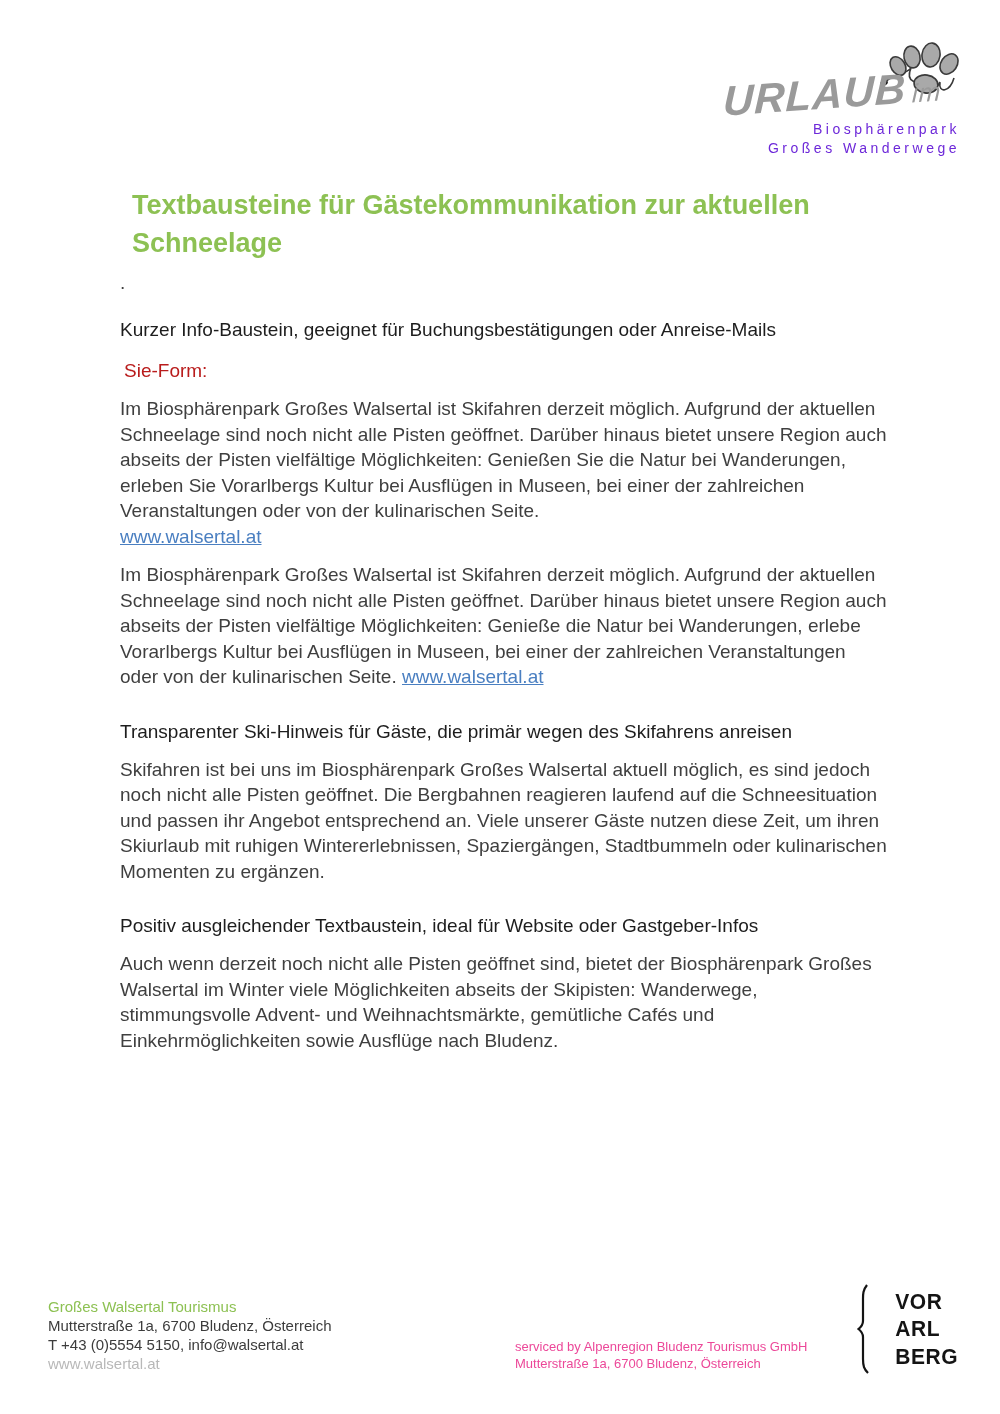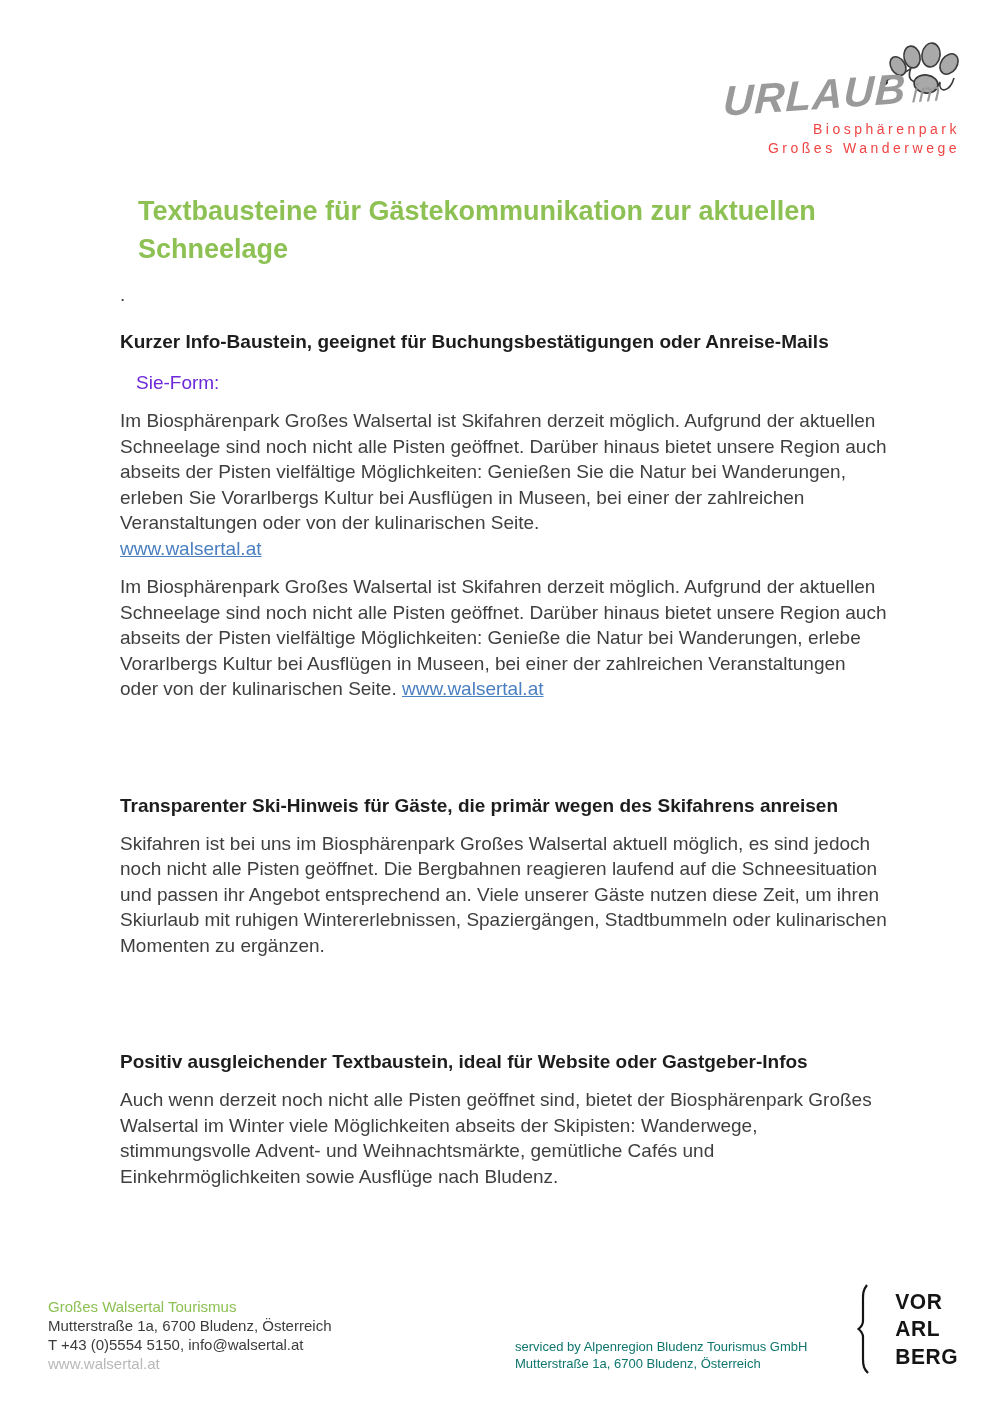"Biosphärenpark" .logo-sub { color: #ef4444 -> #6d28d9 }
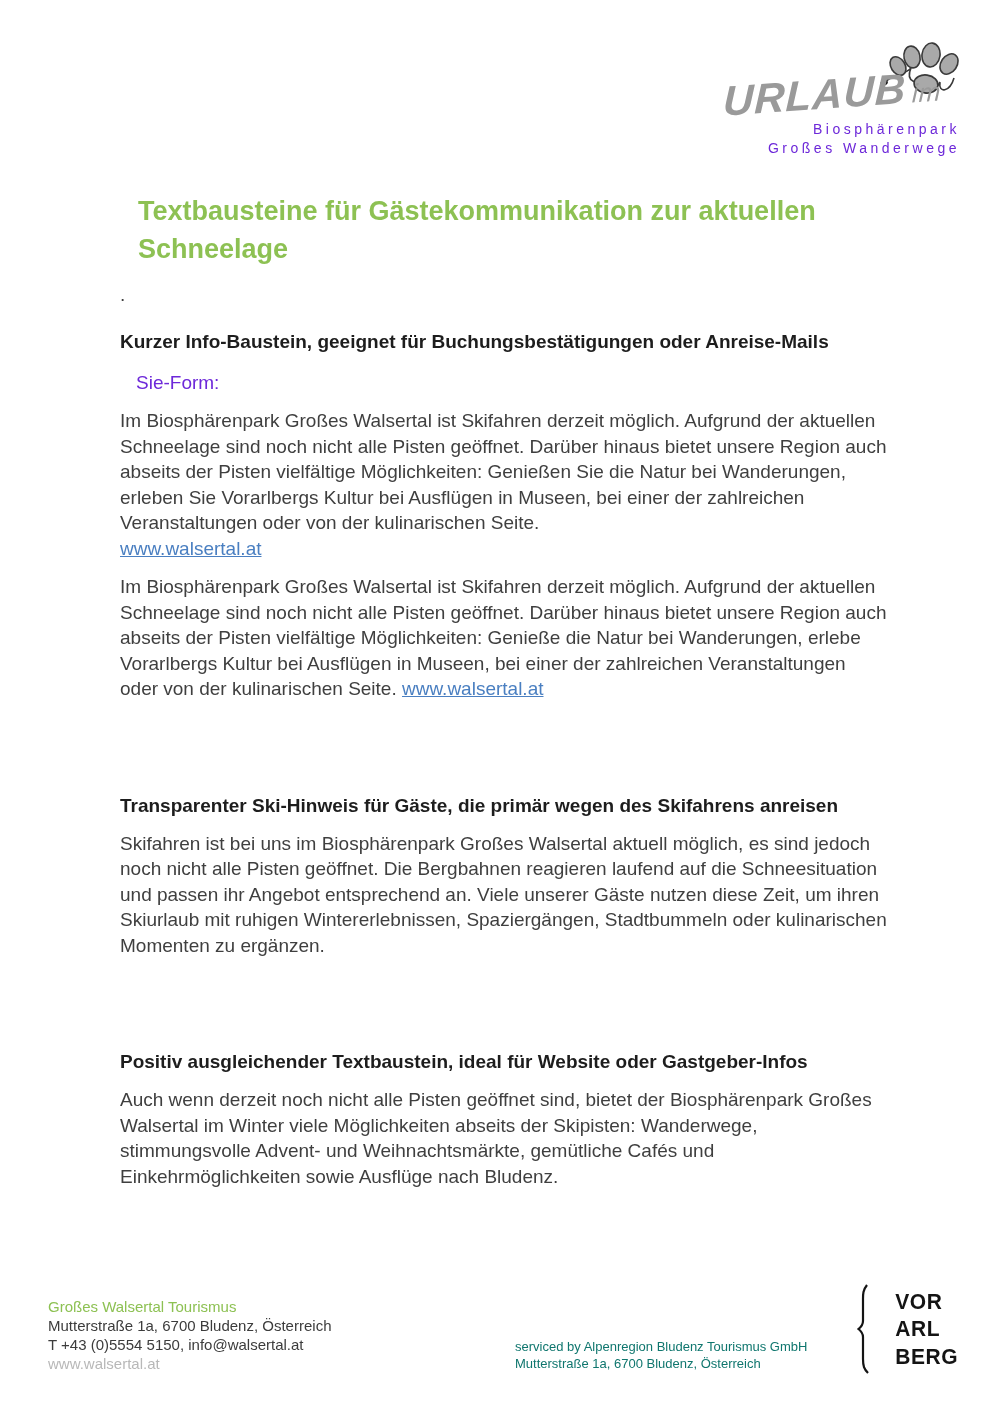"Textbausteine für Gästekommunikation zur" h1 { margin: 18px -> 12px }
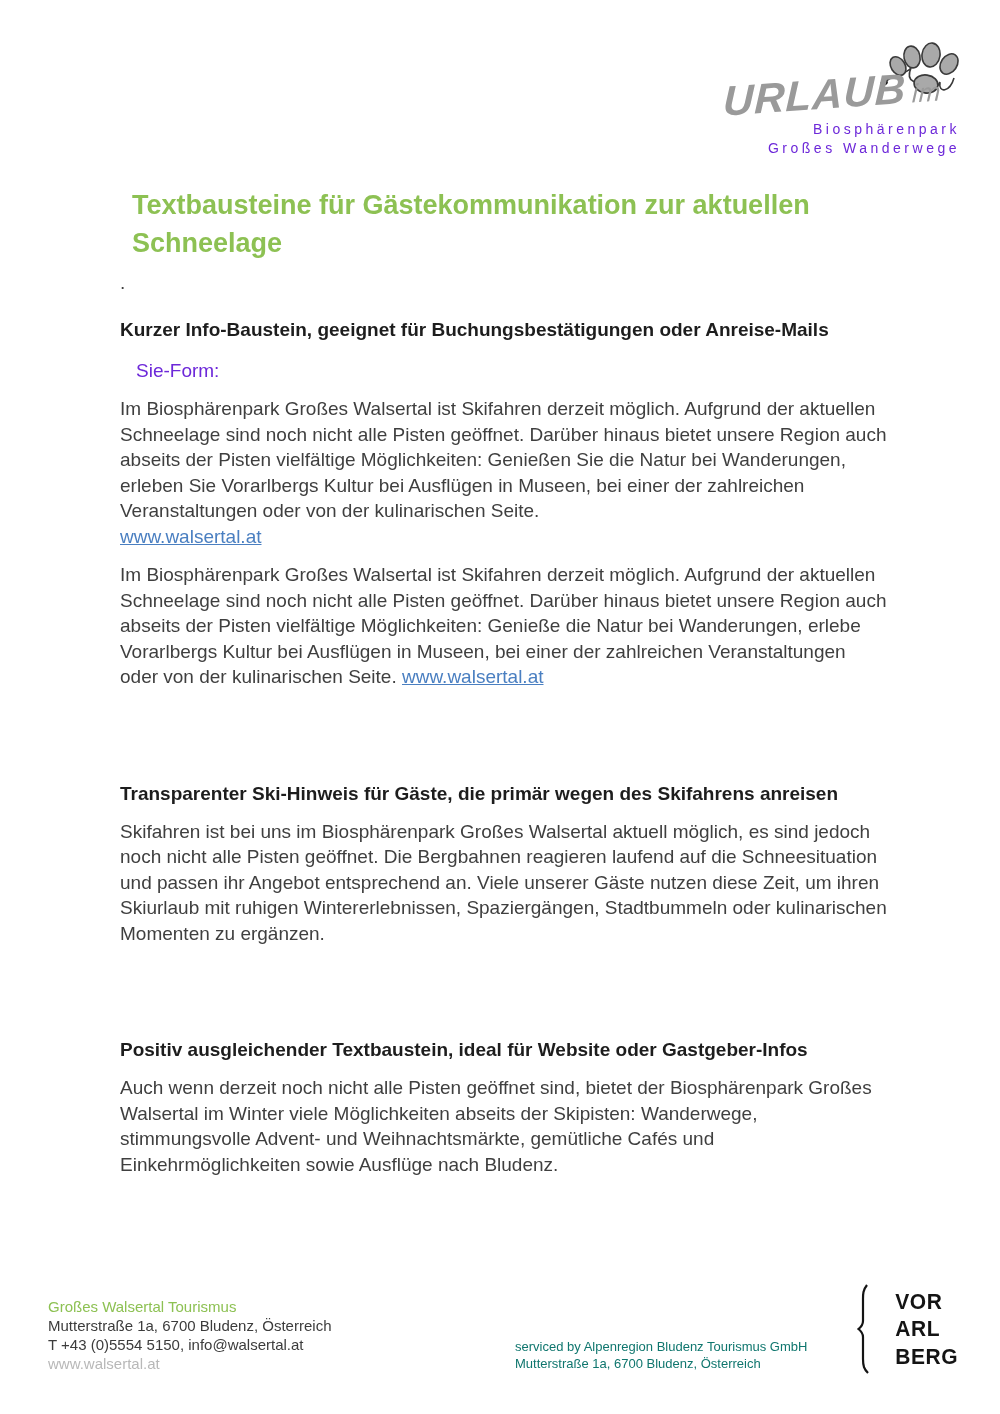"Kurzer Info-Baustein, geeignet für" h2 { font-weight: bold -> normal }
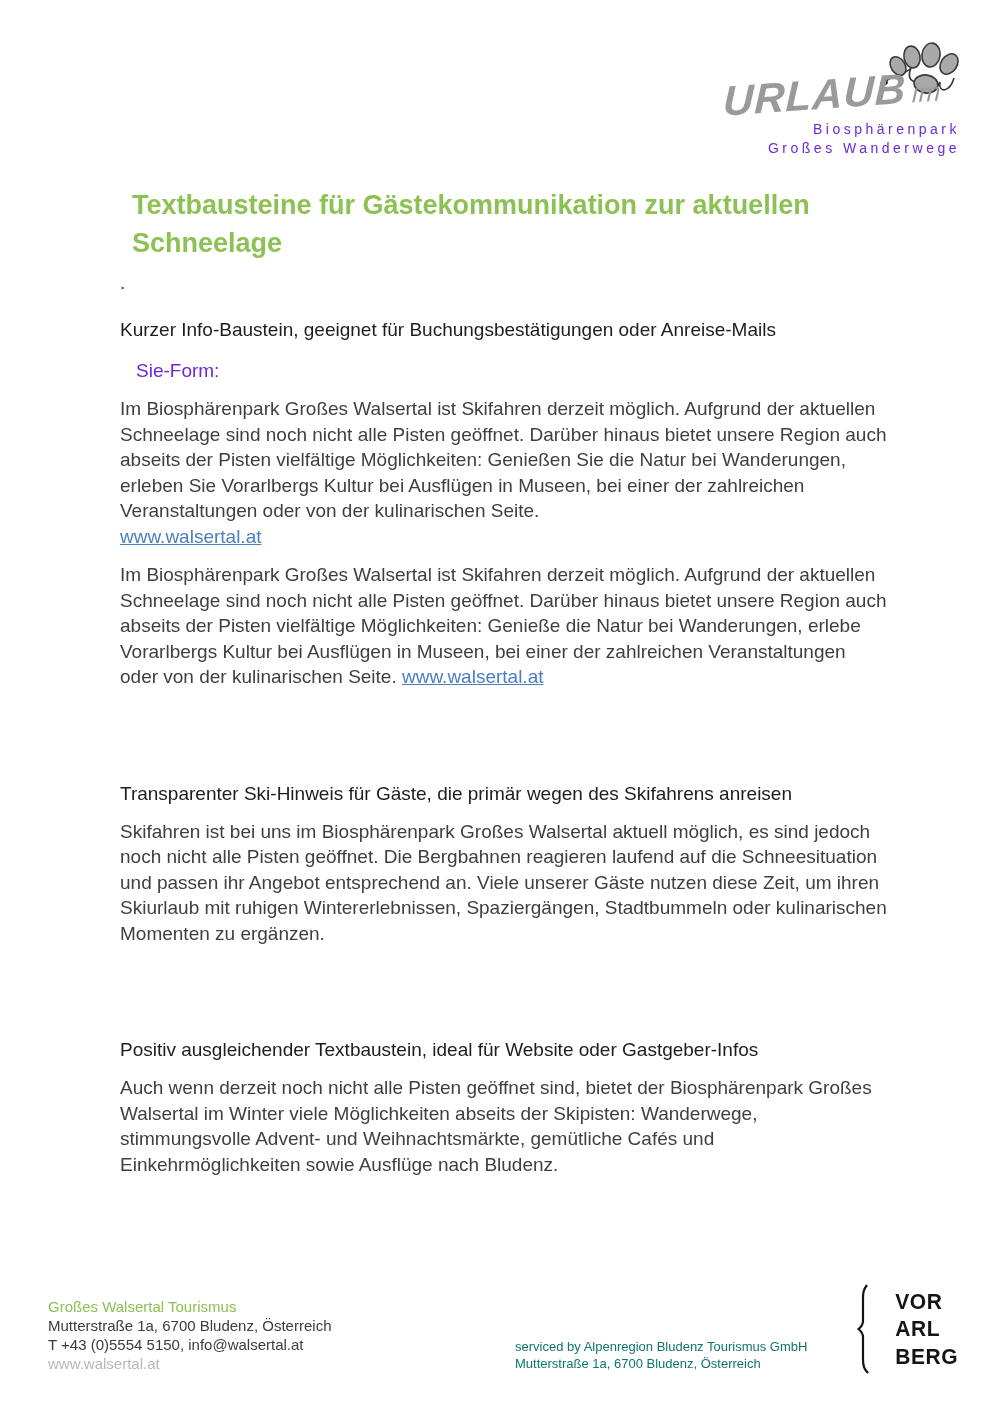"Sie-Form:" .label { color: #6d28d9 -> #b91c1c; margin: 17px 0 0 16px -> 17px 0 0 4px }
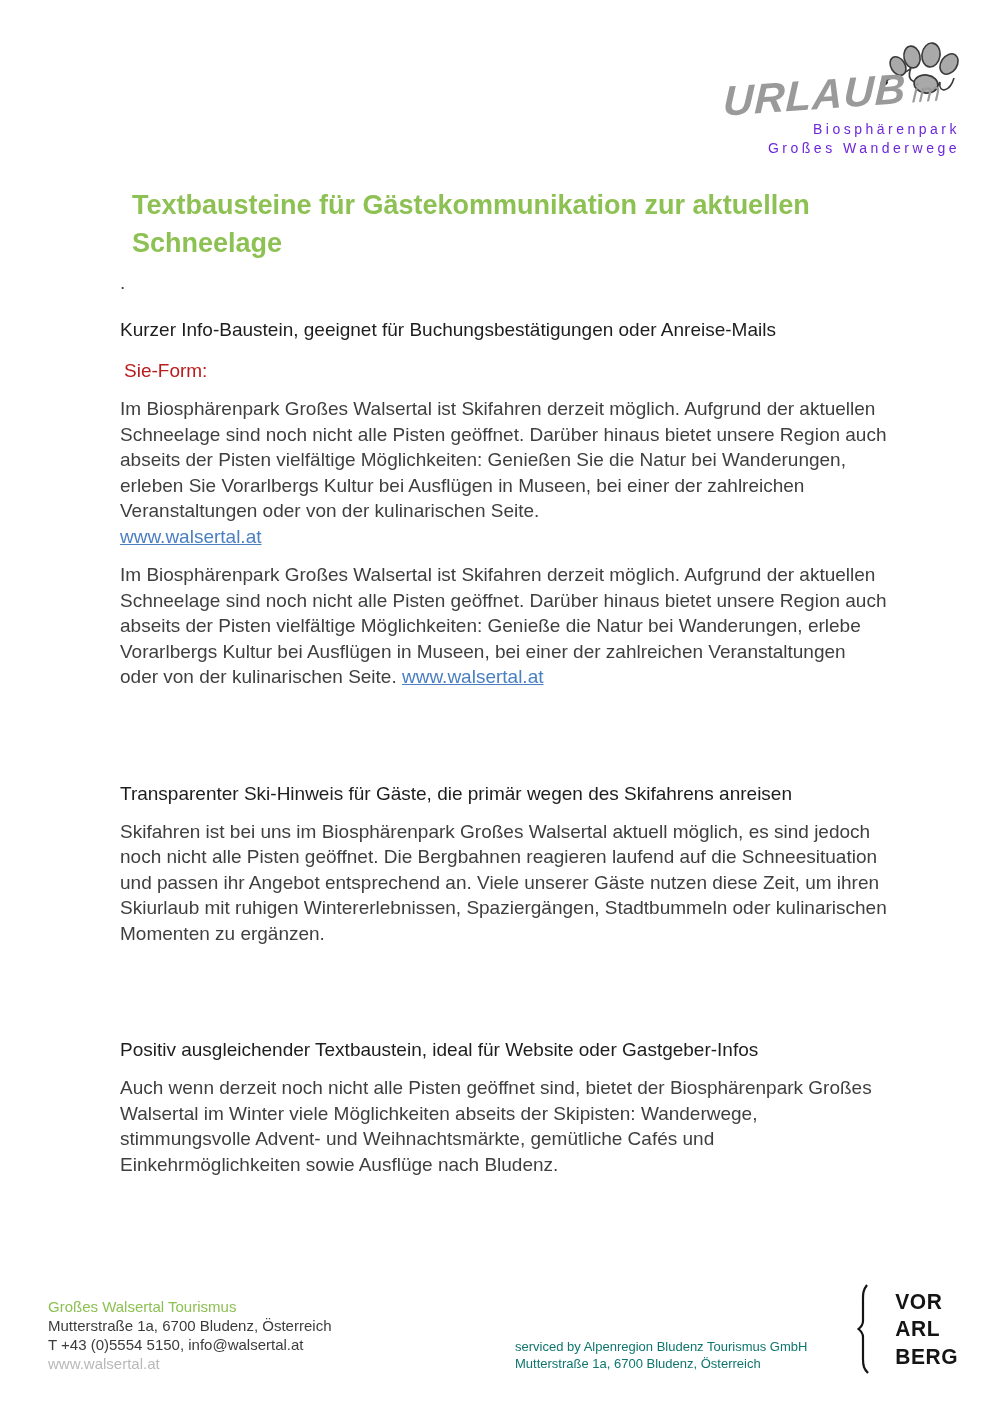"Transparenter Ski-Hinweis für Gäste, die" h2.gap { margin-top: 92px -> 30px }
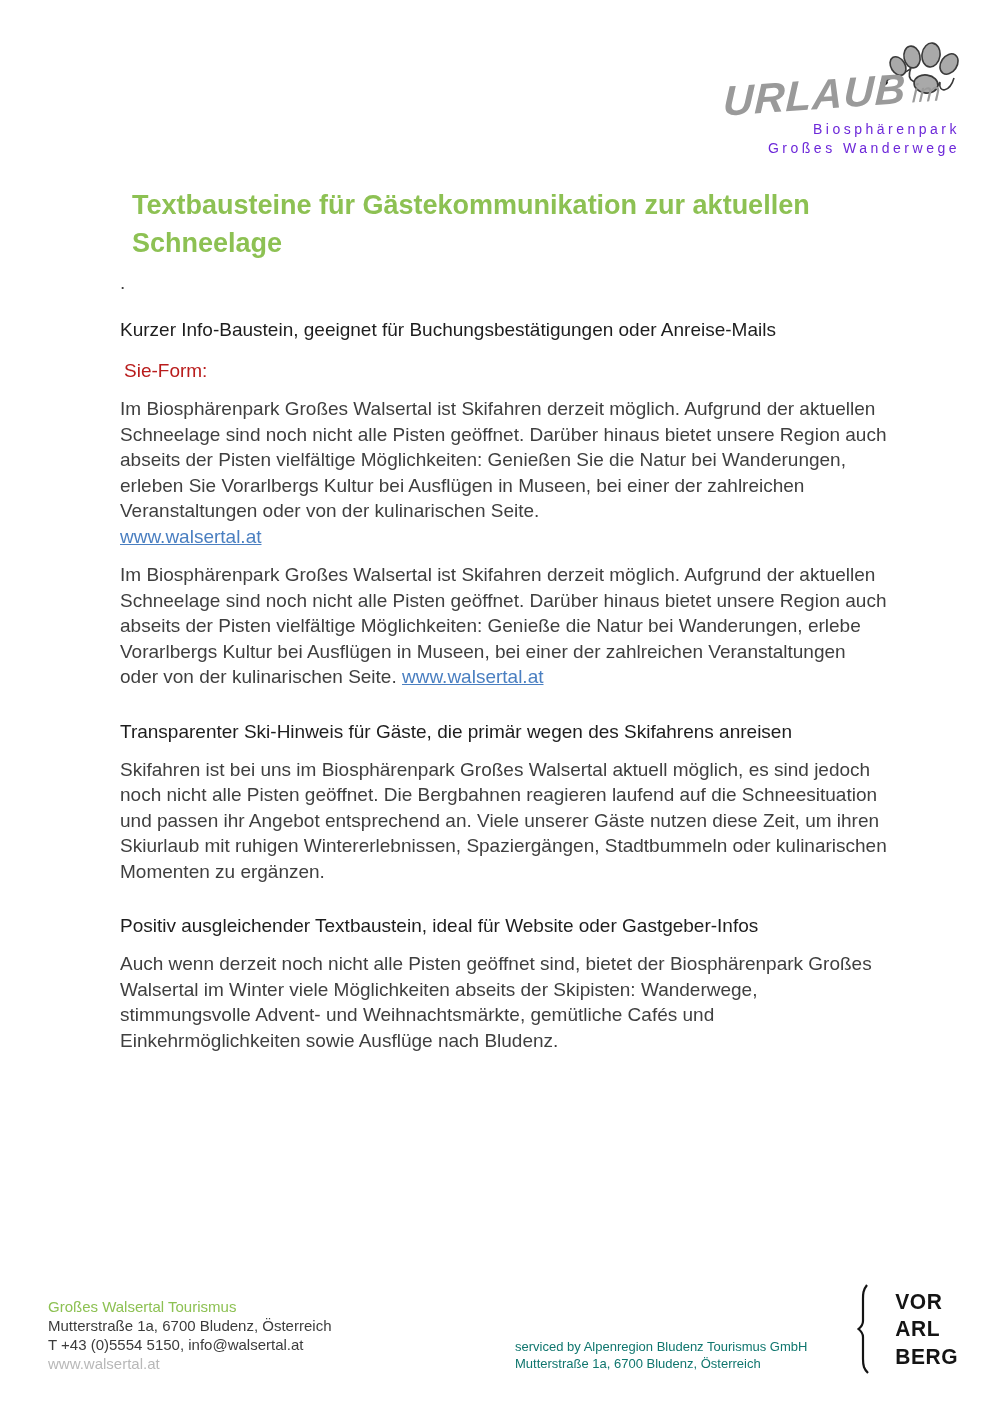"serviced by Alpenregion Bludenz" .footer-center { color: #0f766e -> #ec4899 }
